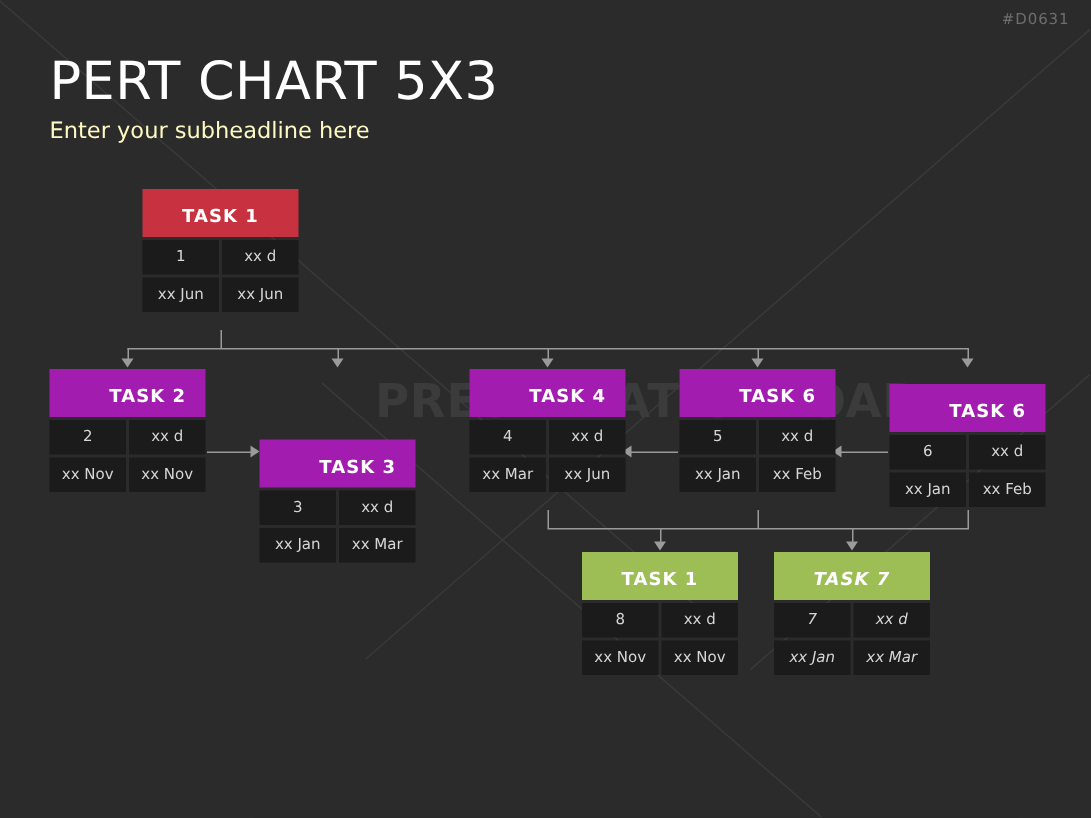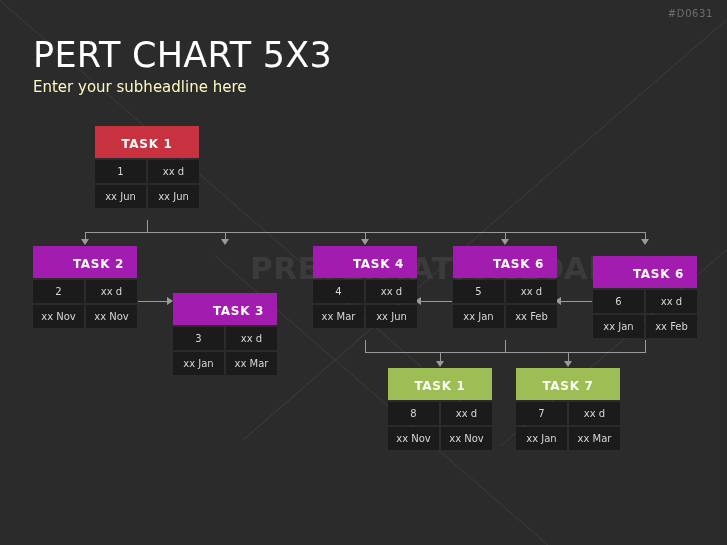"TASK 7" div.node { font-style: none -> italic }
